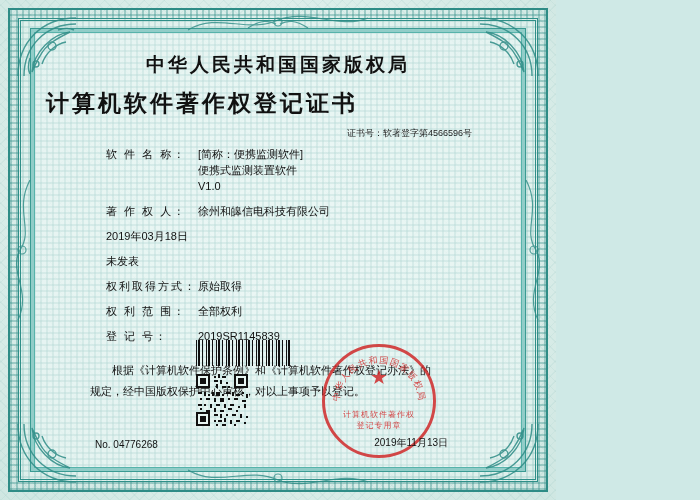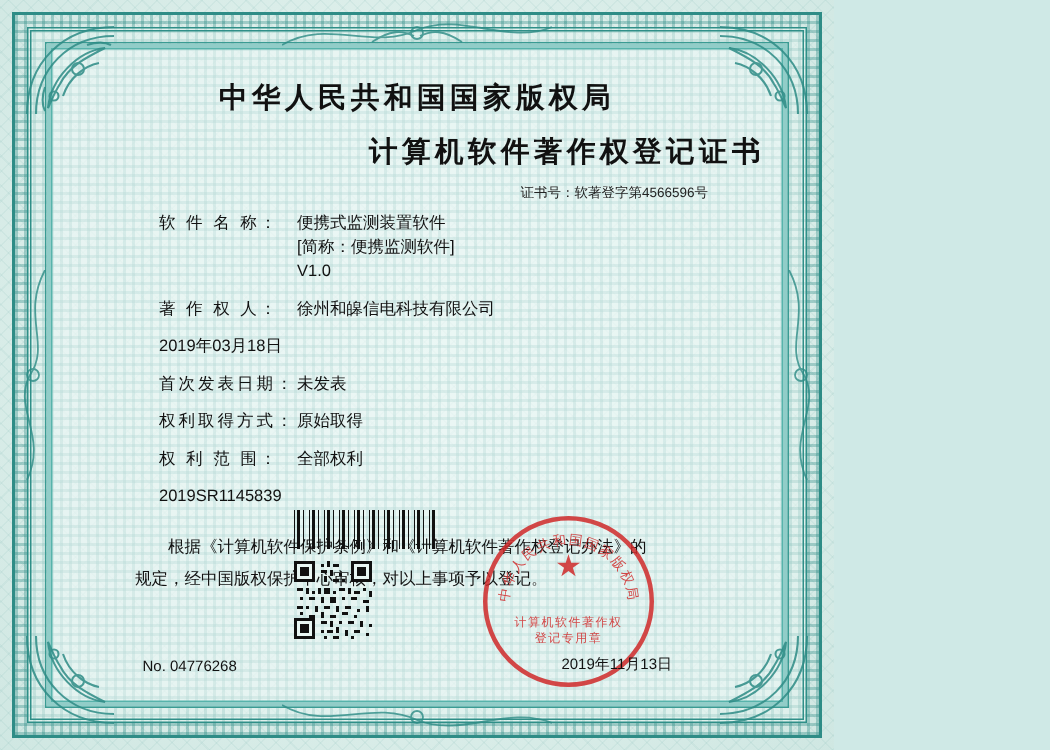"计算机软件著作权登记证书" .title2 { font-size: 19px -> 23px; text-align: right -> left }
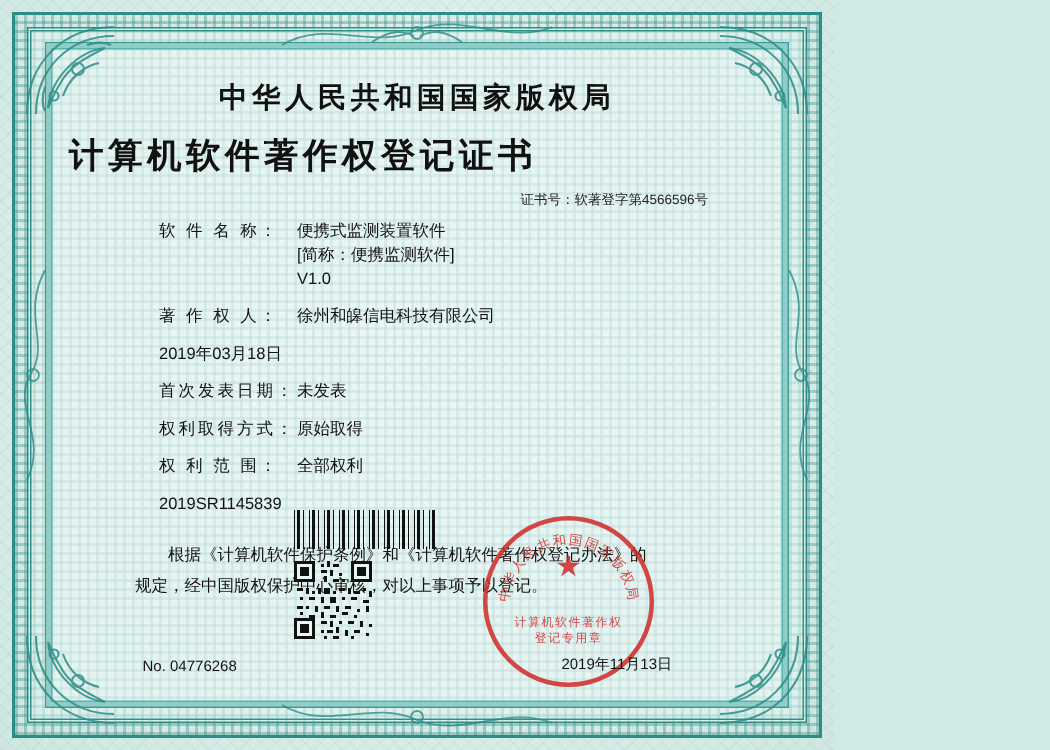"便携式监测装置软件" span.line { order: before "[简称：便携监测软件]" -> after "[简称：便携监测软件]" }
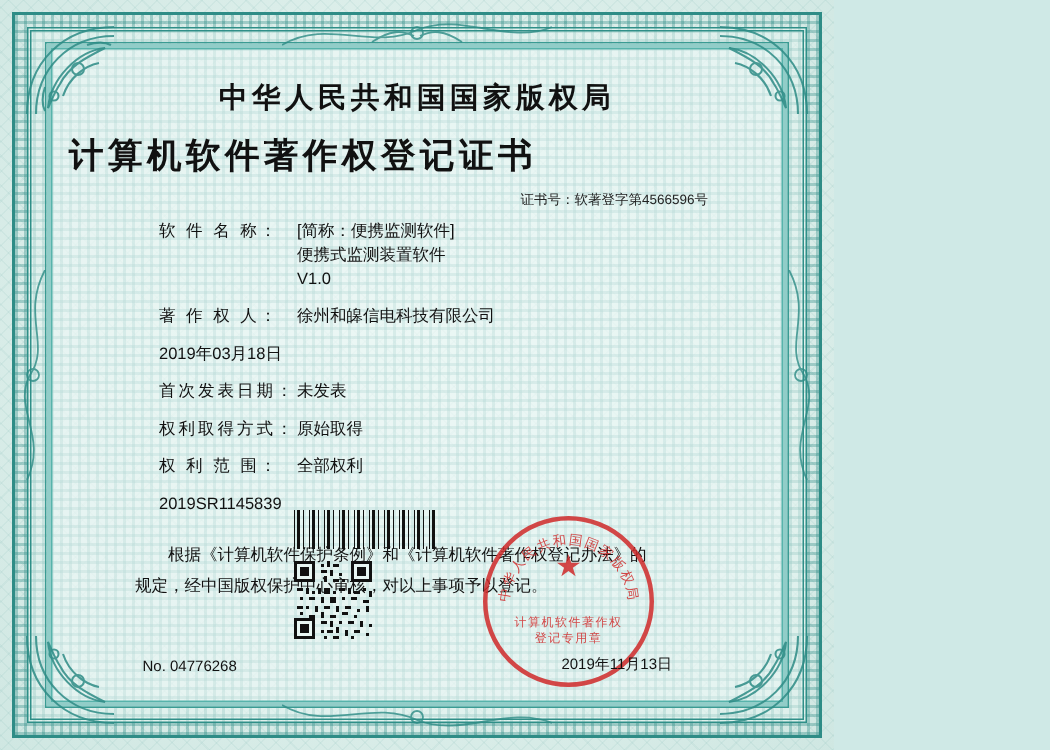"首次发表日期：" div.lab { html: <div>首次发表日期：</div> -> none }
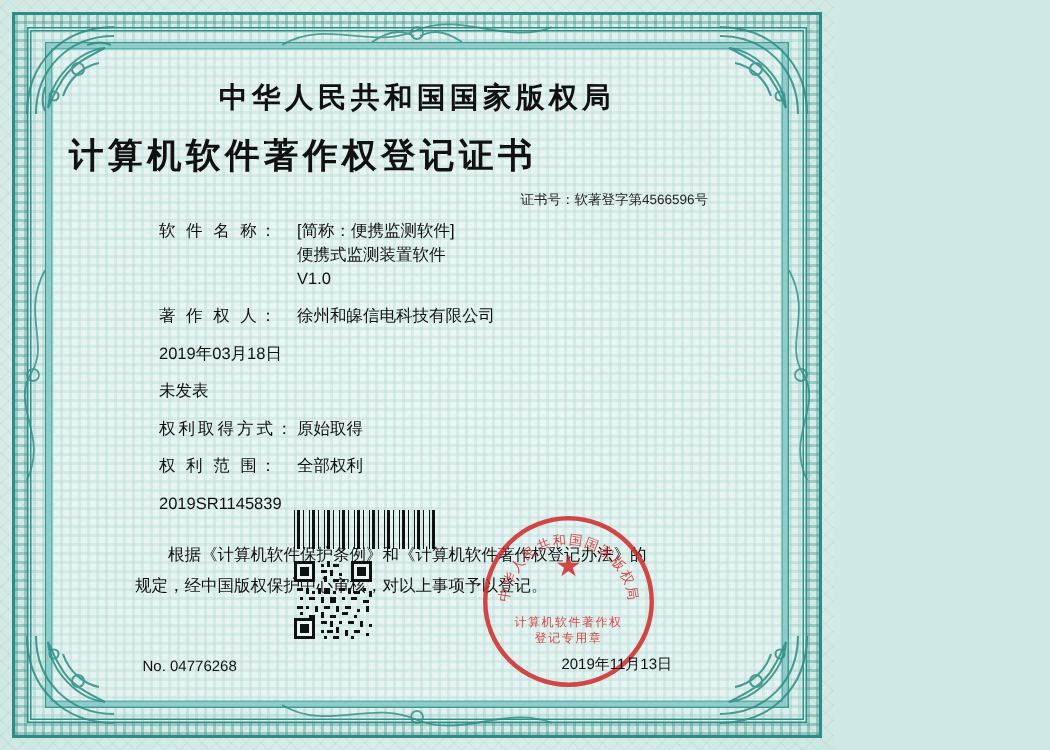"登 记 号：" div.lab { html: none -> <div>登 记 号：</div> }
